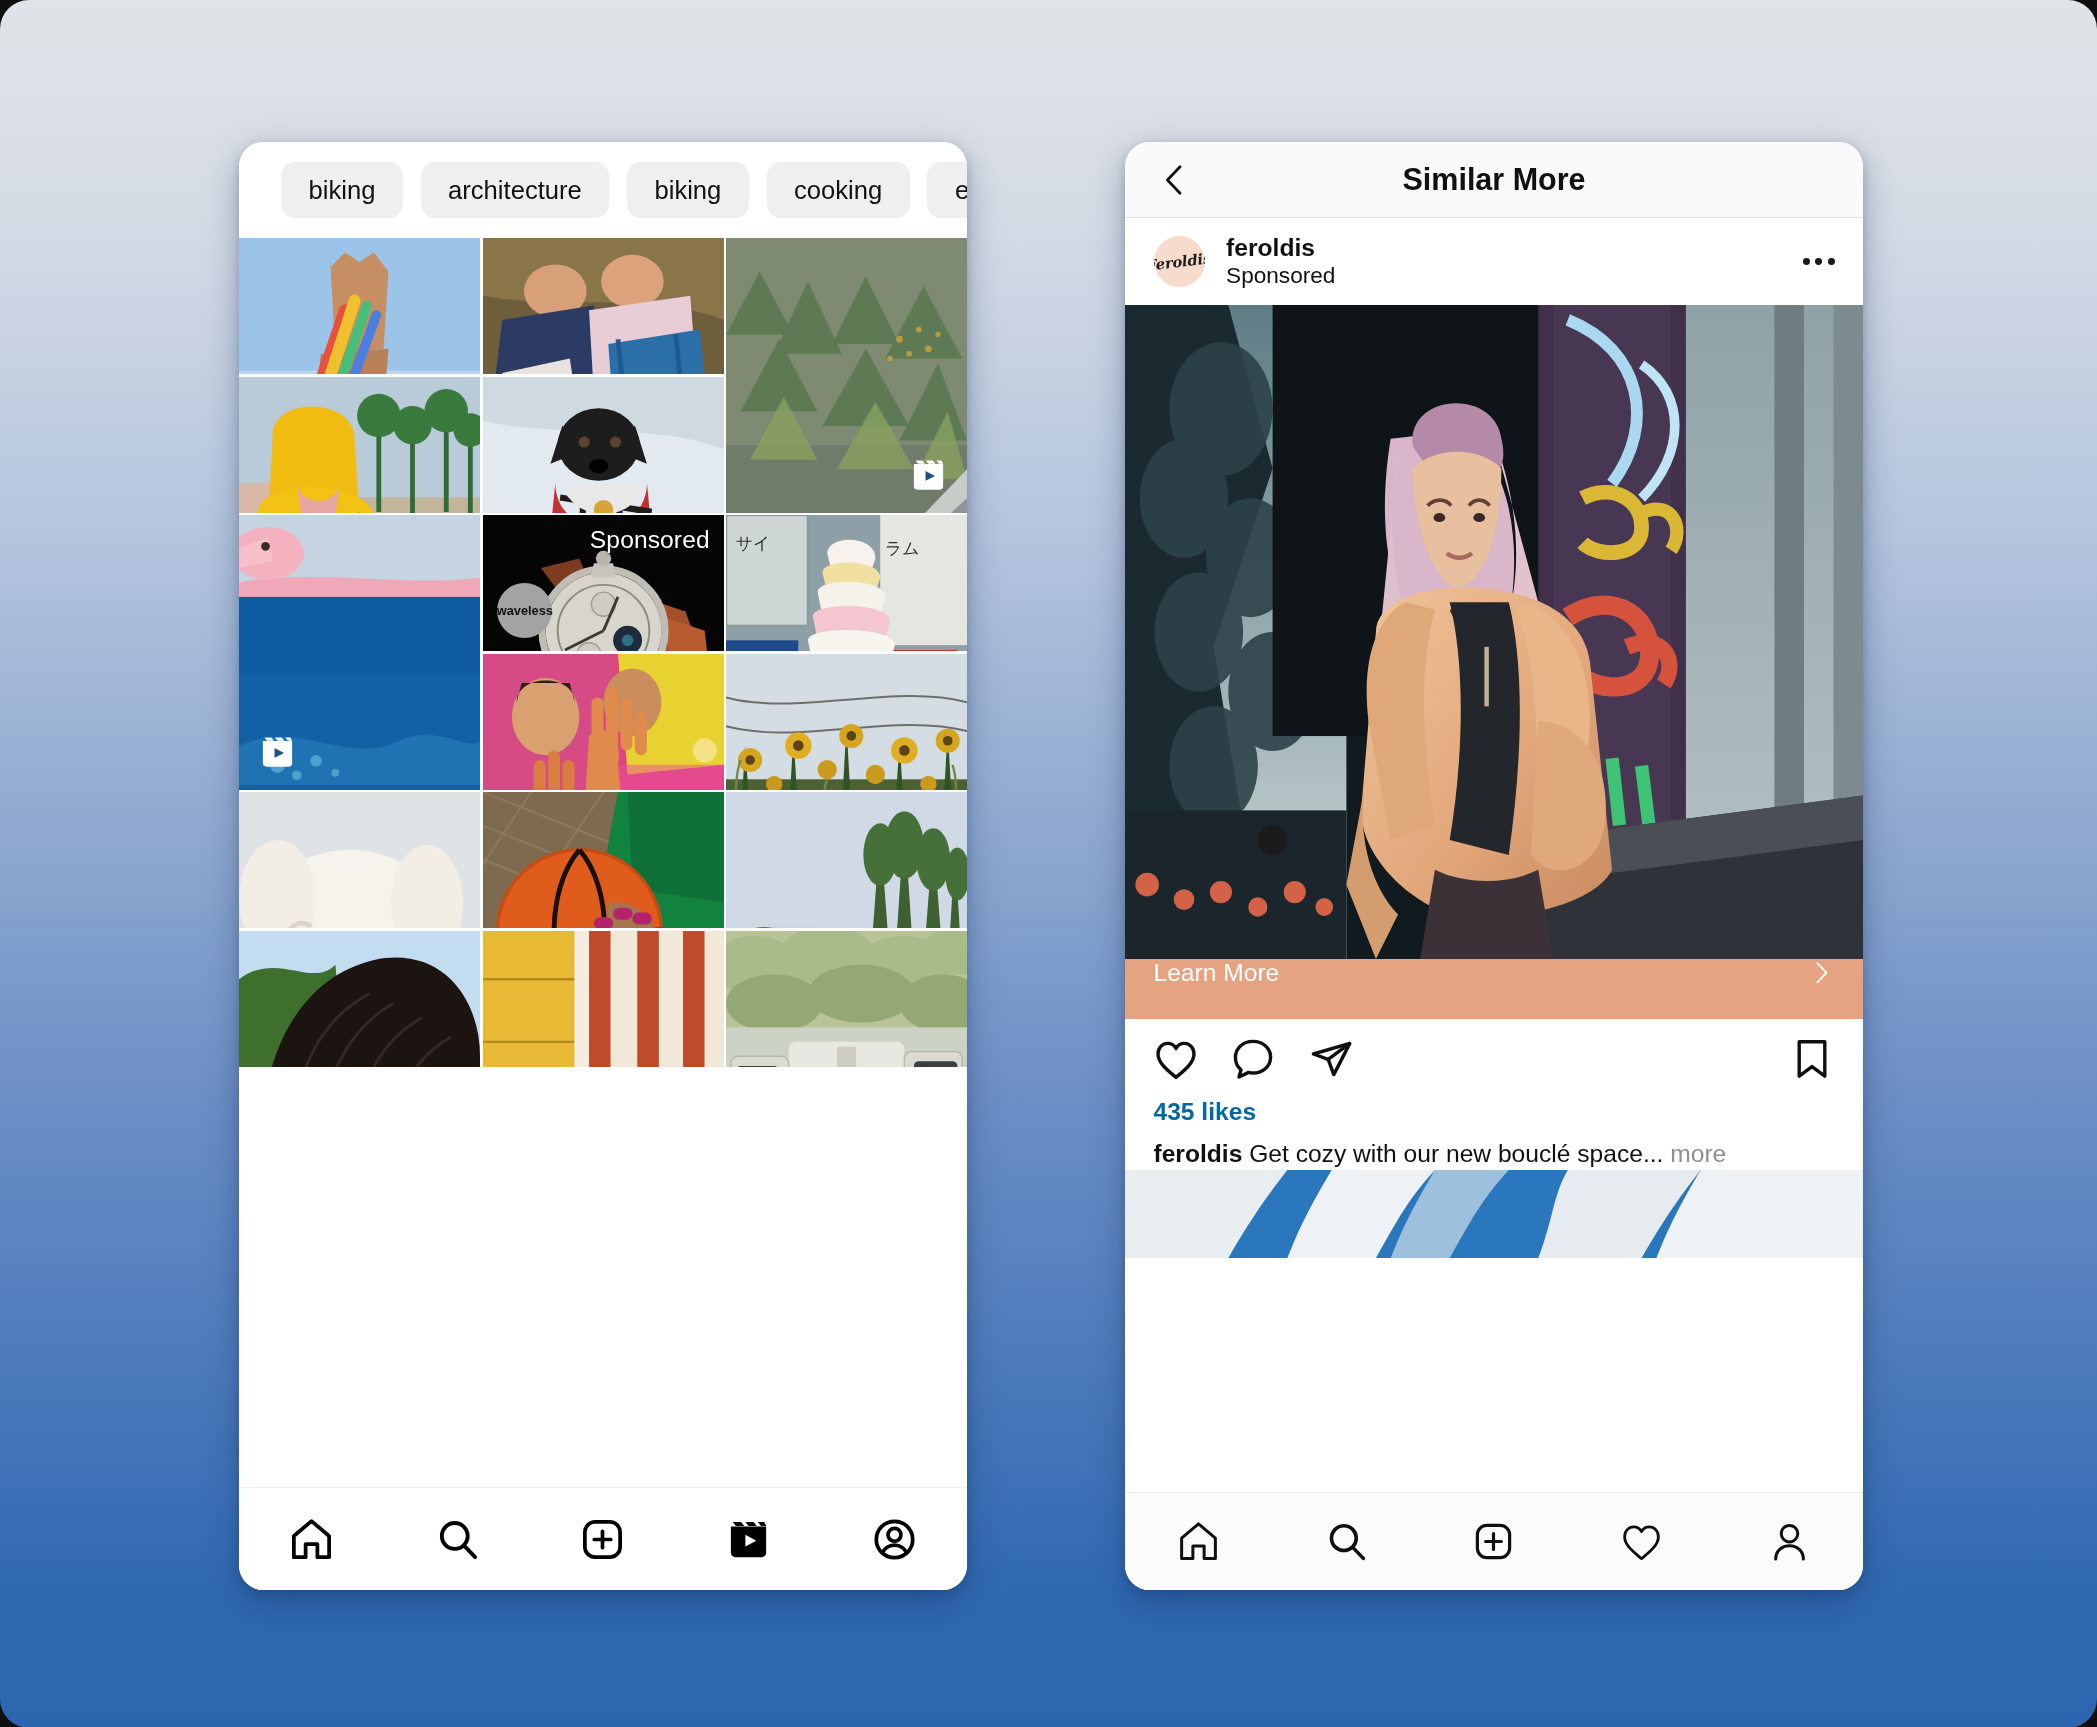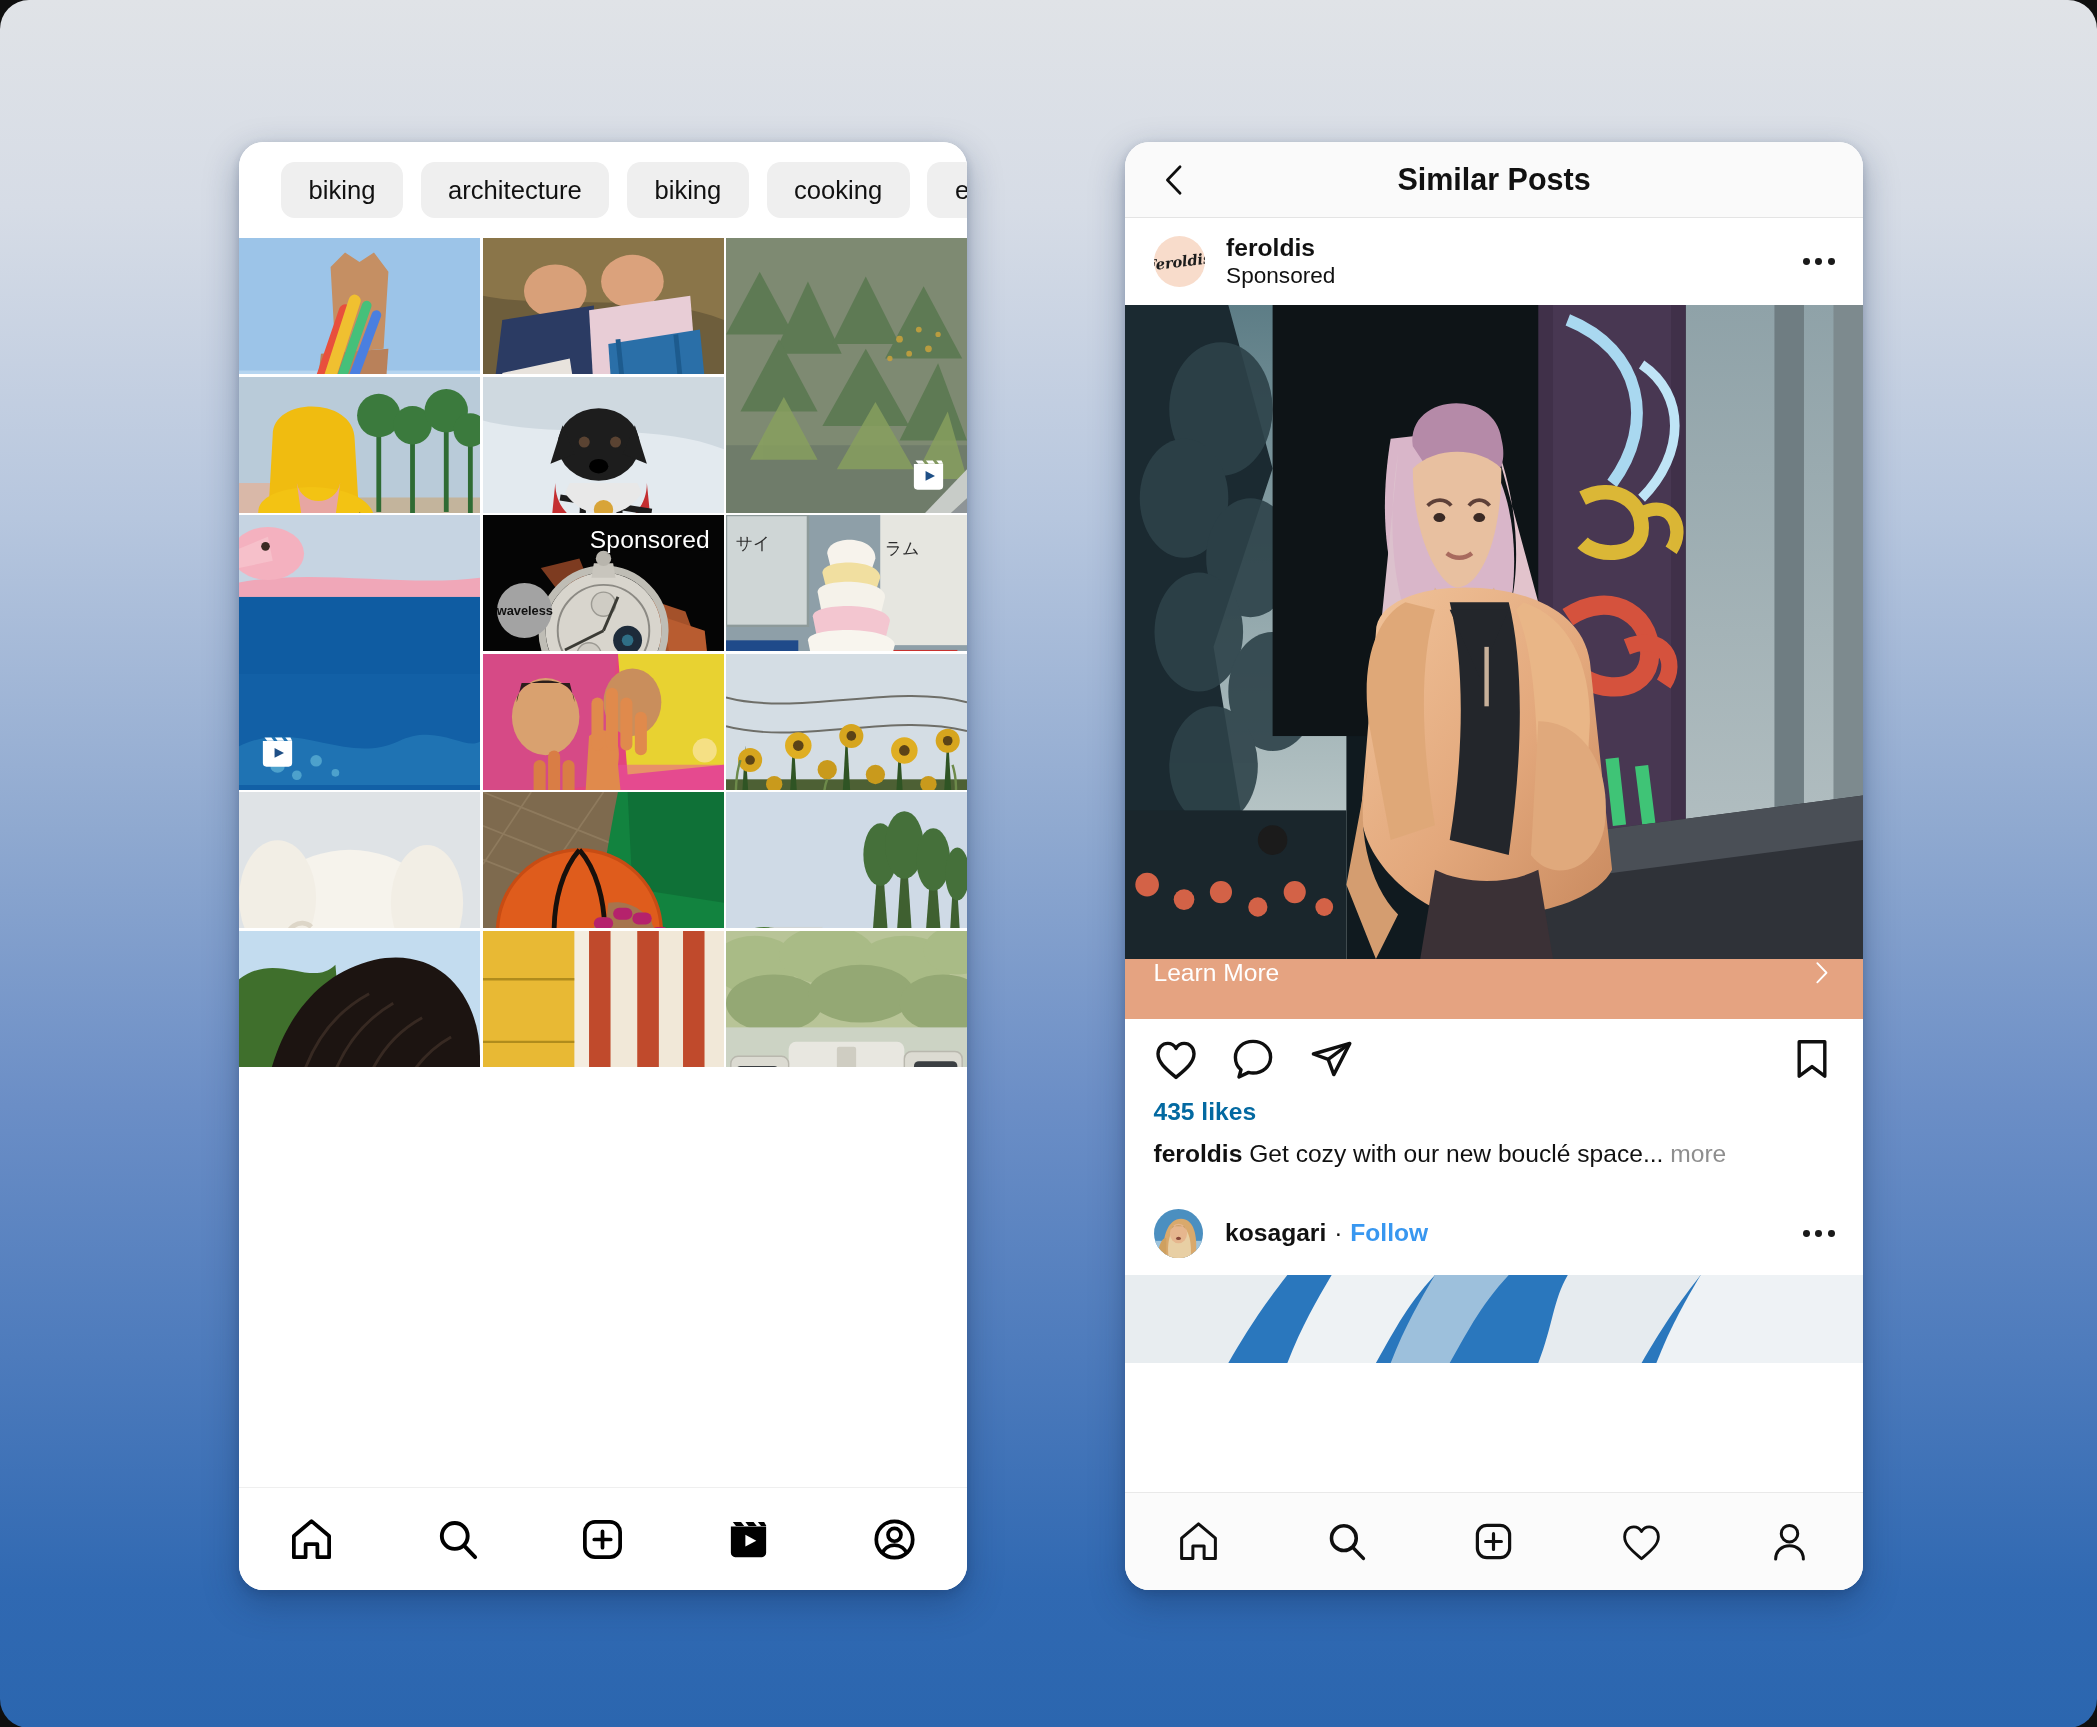"Similar Posts" div.rtitle { text: Posts -> More }
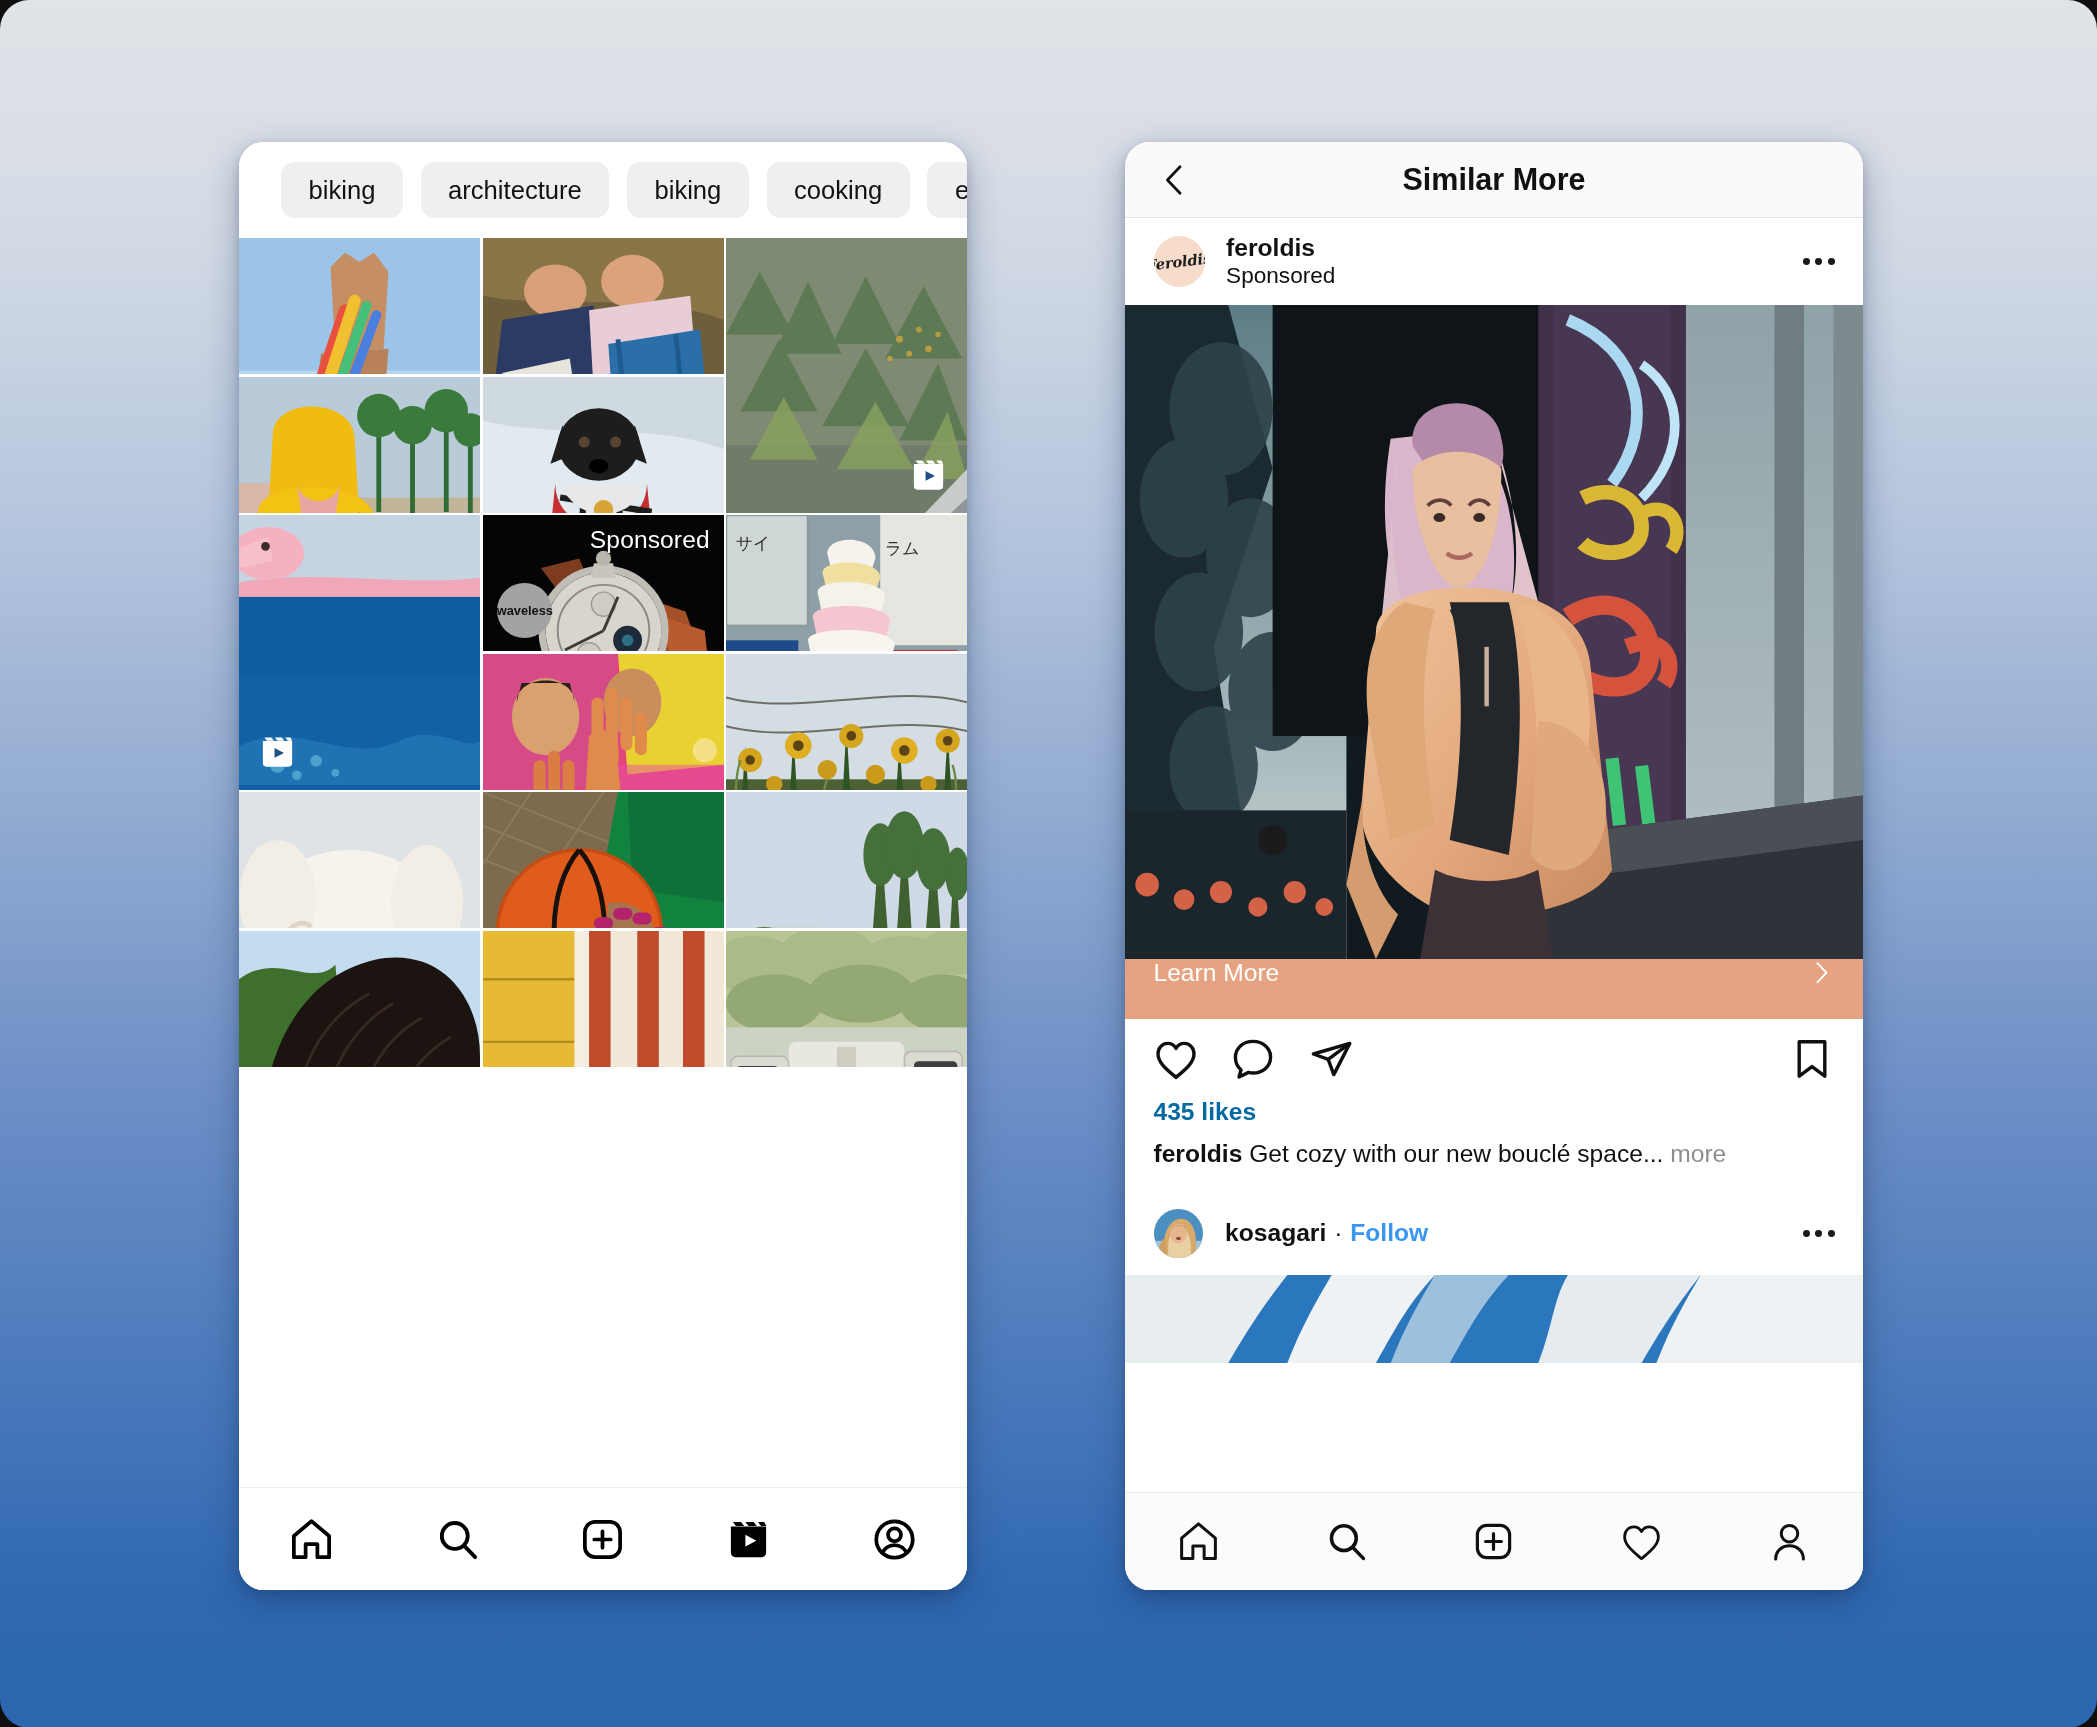"kosagari" div.nextPost { html: <div> <div> <svg> <rect></rect> <rect></rect> <path></path> <path></path> <ellipse></ellipse> <path></path> <ellipse></ellipse> <path></path> </svg> </div> <span>kosagari</span> <span>·</span> <span>Follow</span> <div> <i></i> <i></i> <i></i> </div> </div> -> none }
